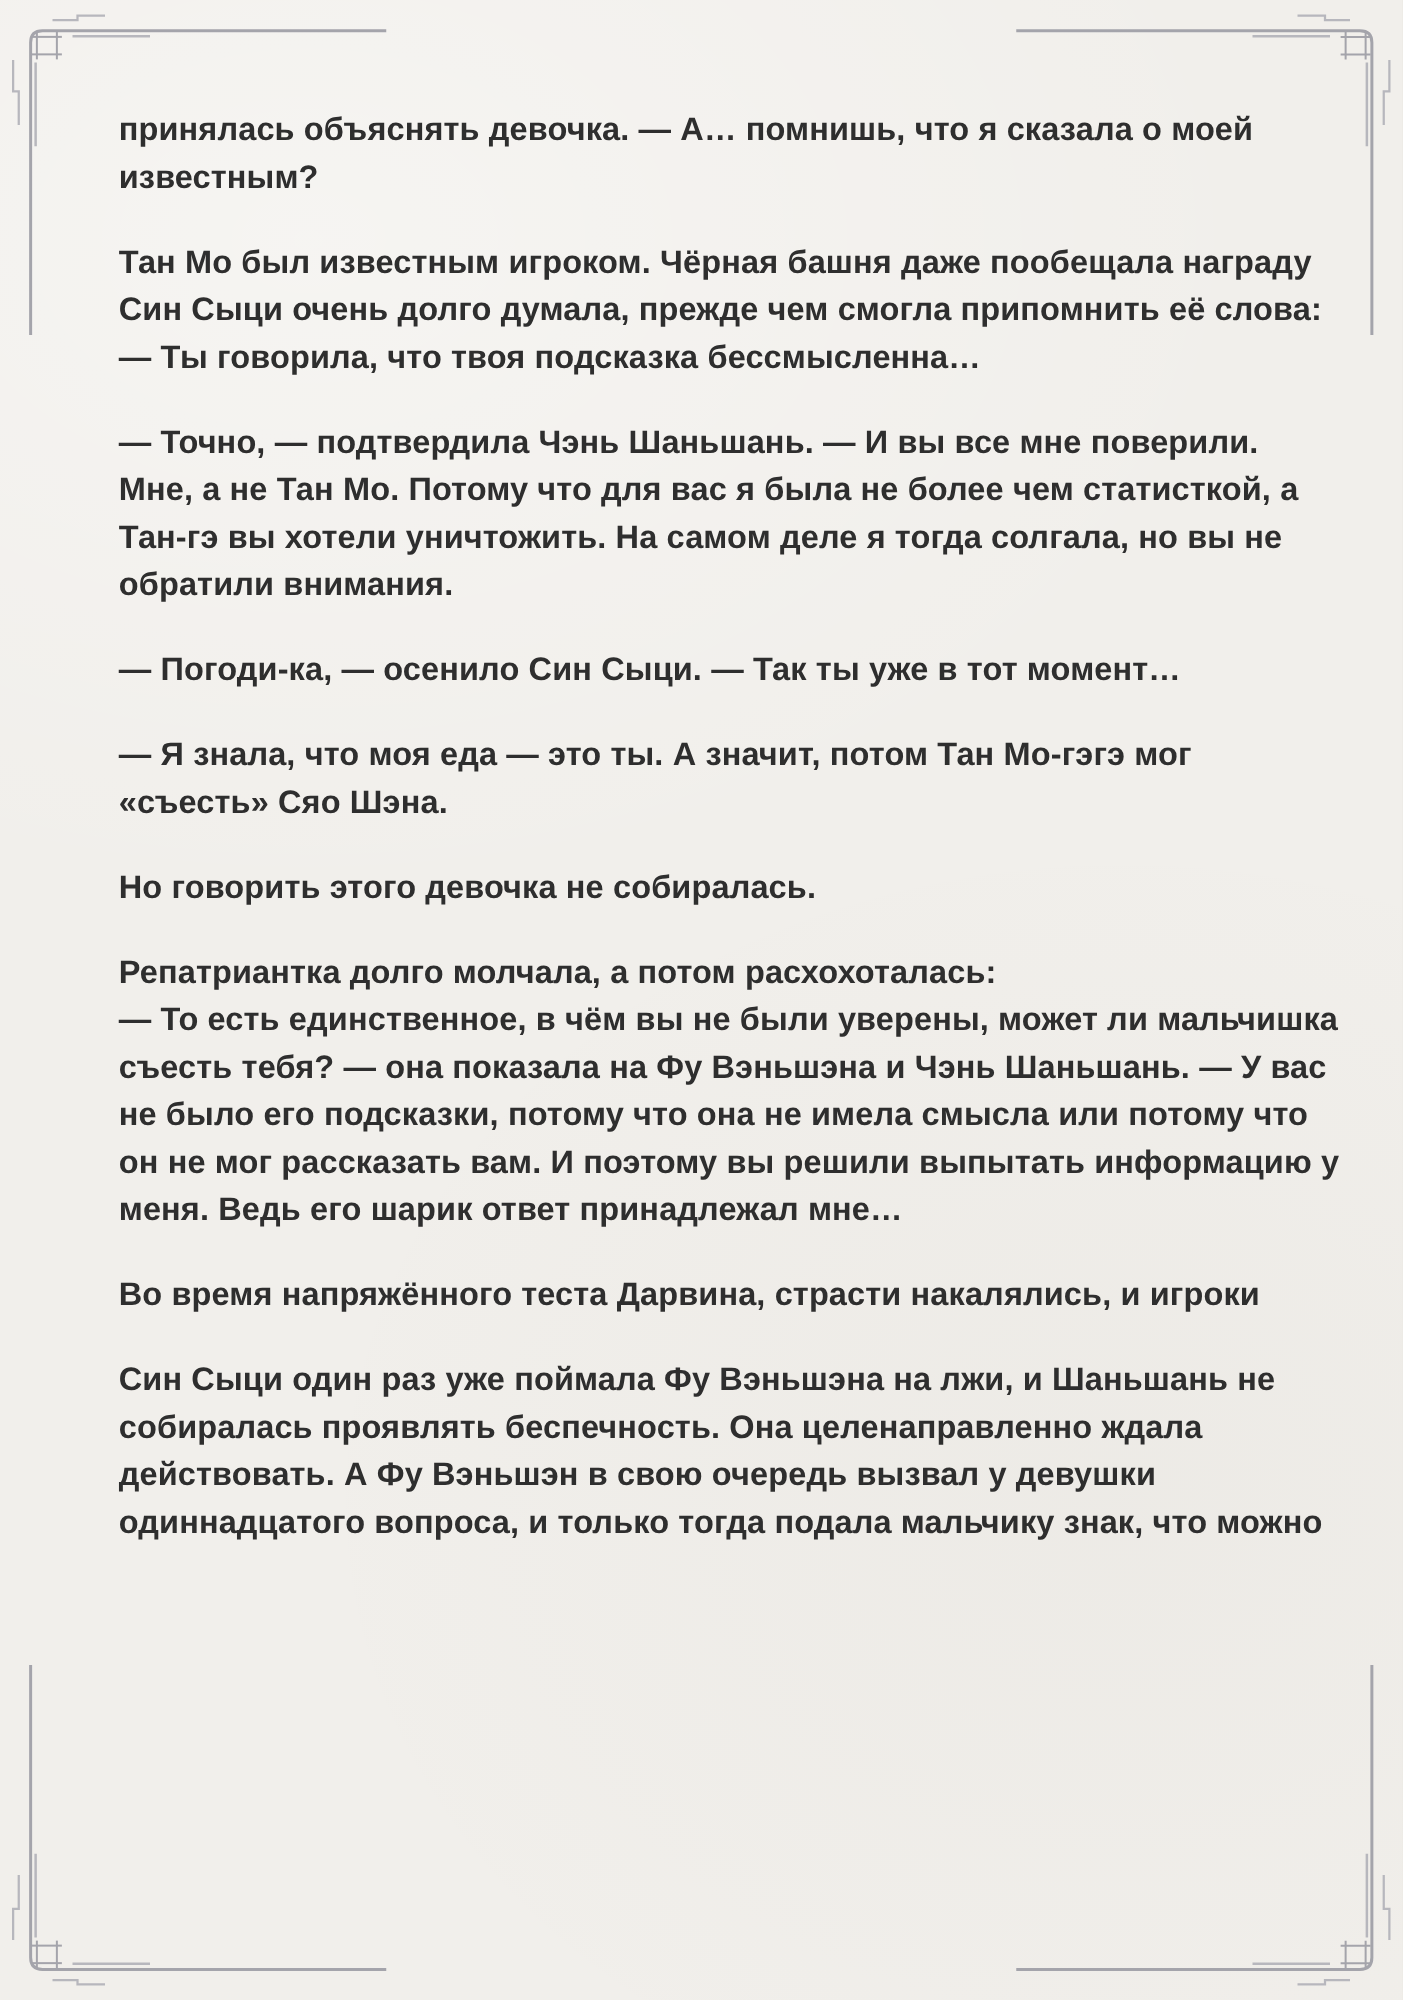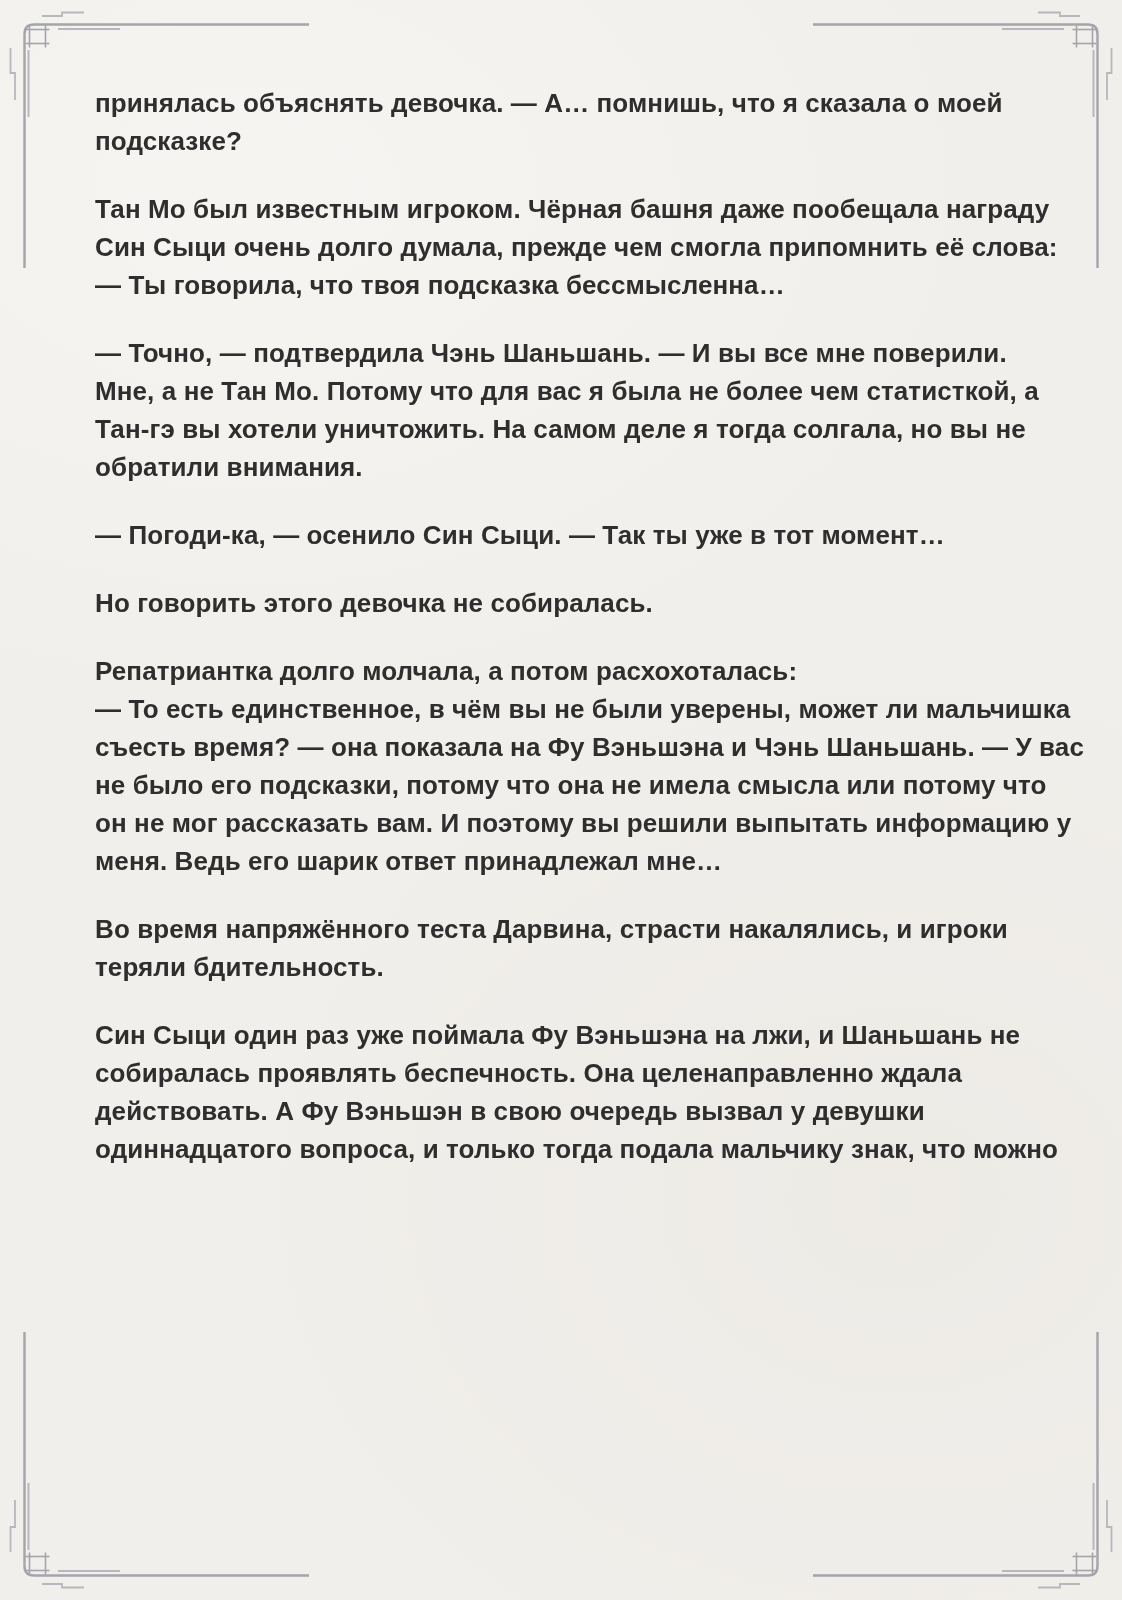"подсказке?" span.line { text: подсказке -> известным }
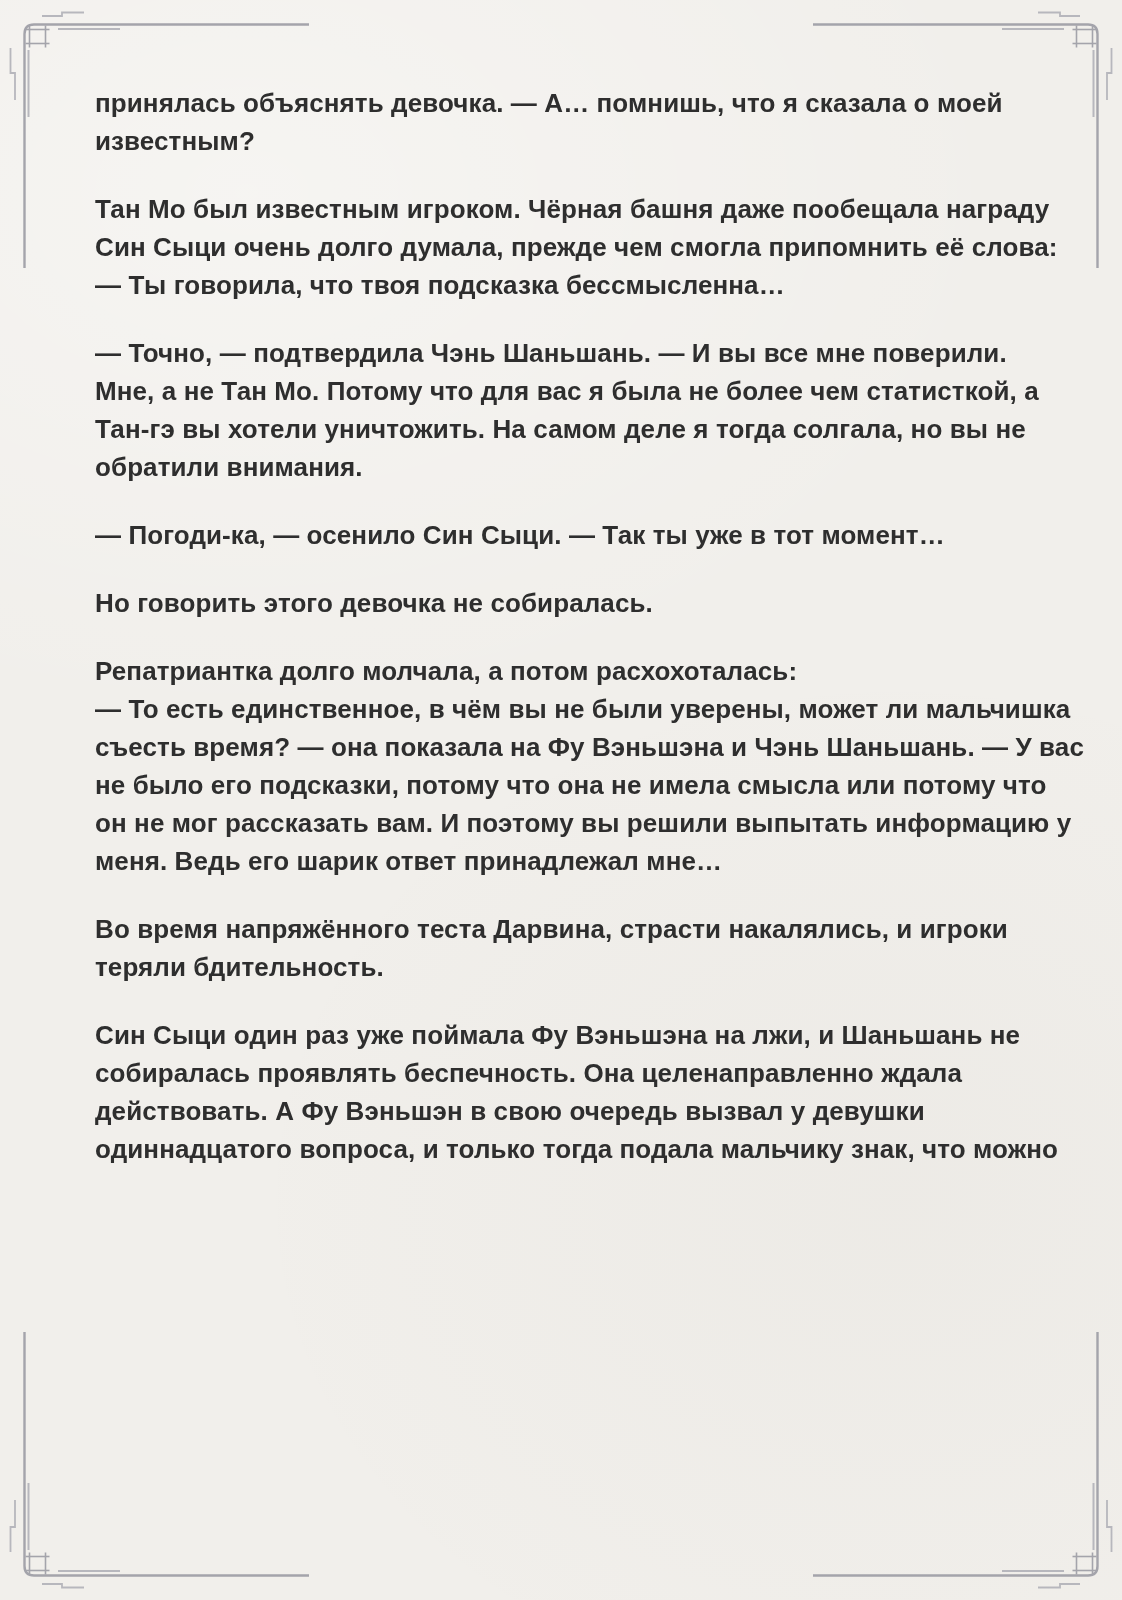"— Я знала, что моя" p.paragraph { html: none -> <p> <span>— Я знала, что моя еда — это ты. А значит, потом Тан Мо-гэгэ мог</span> <span>«съесть» Сяо Шэна.</span> </p> }
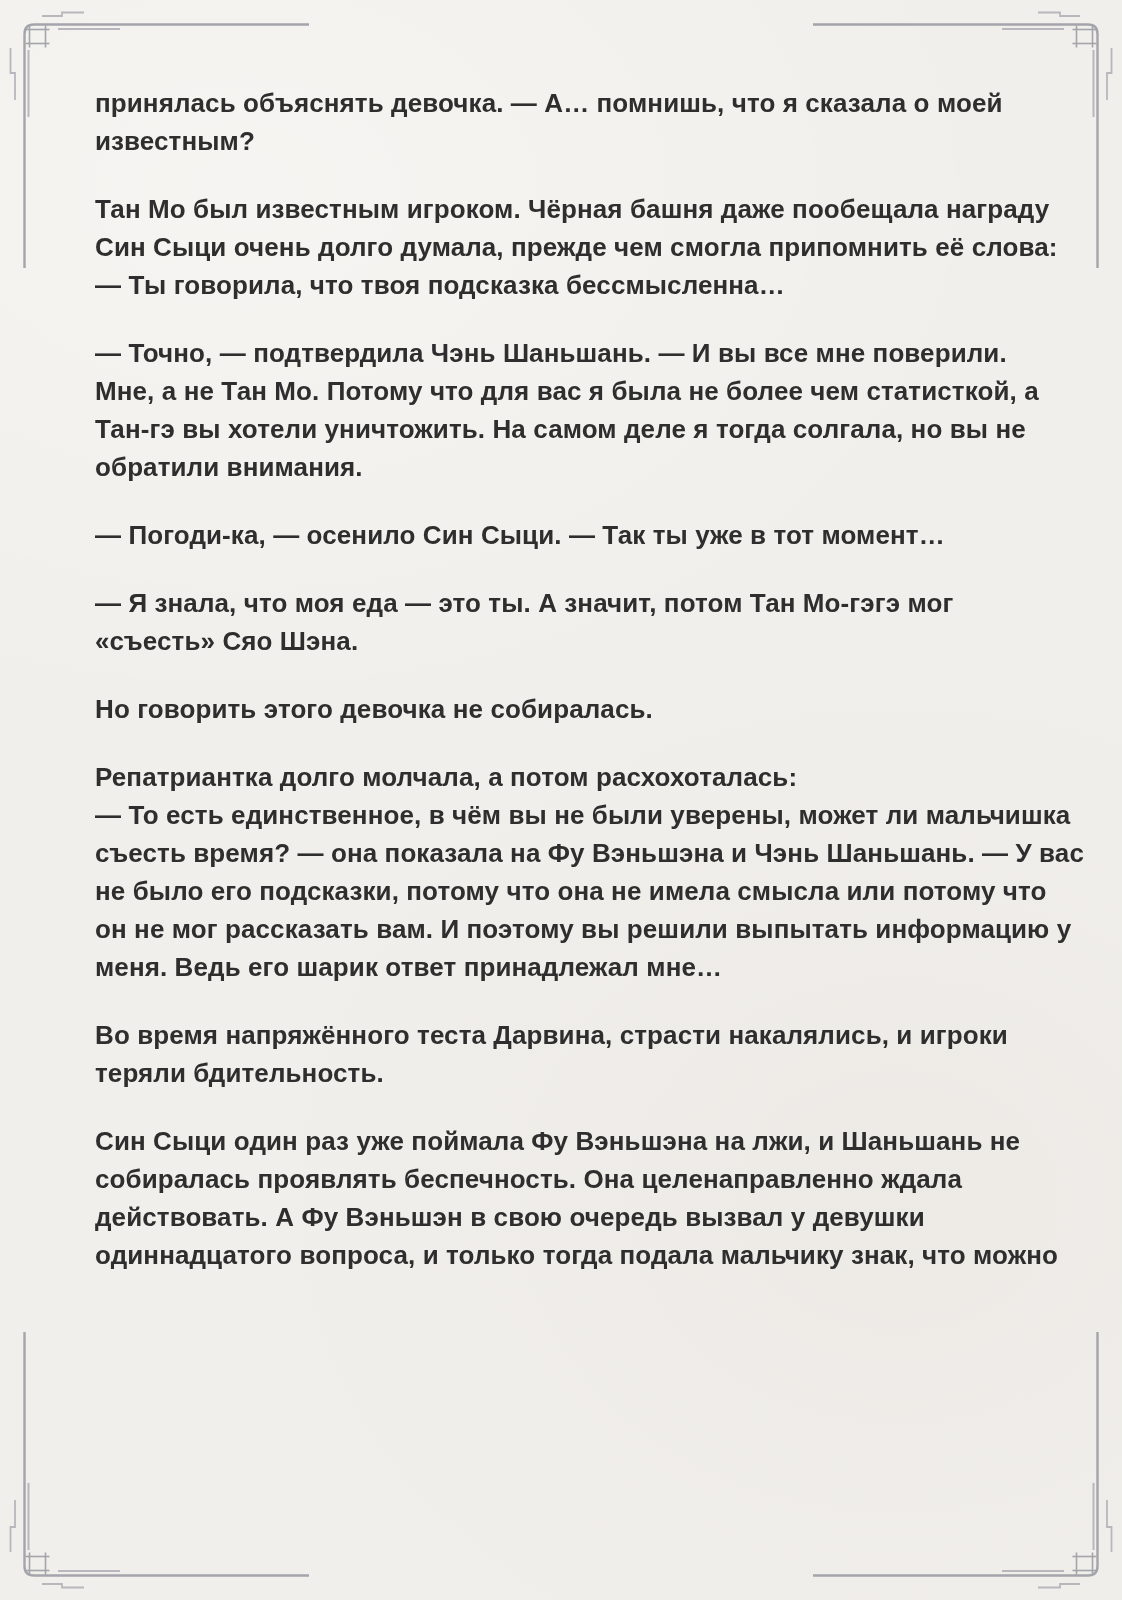"съесть время? — она показала" span.line { text: время -> тебя }
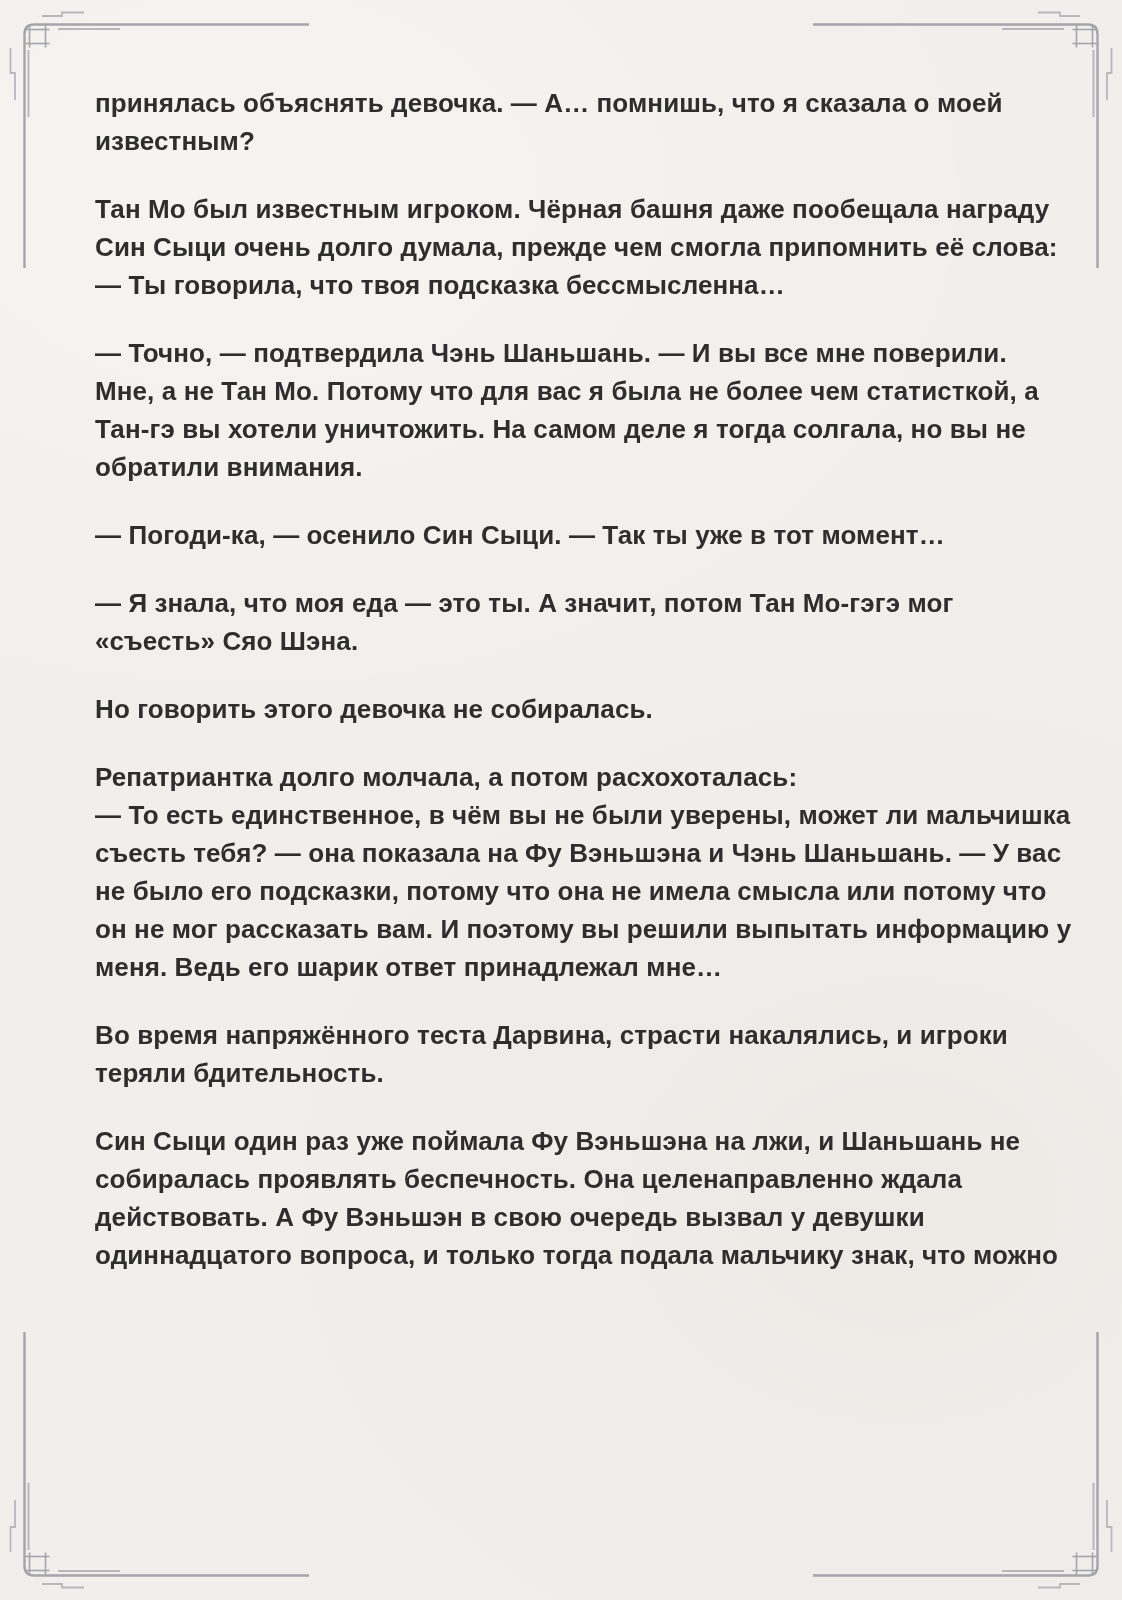"теряли бдительность." span.line { html: <span>теряли бдительность.</span> -> none }
